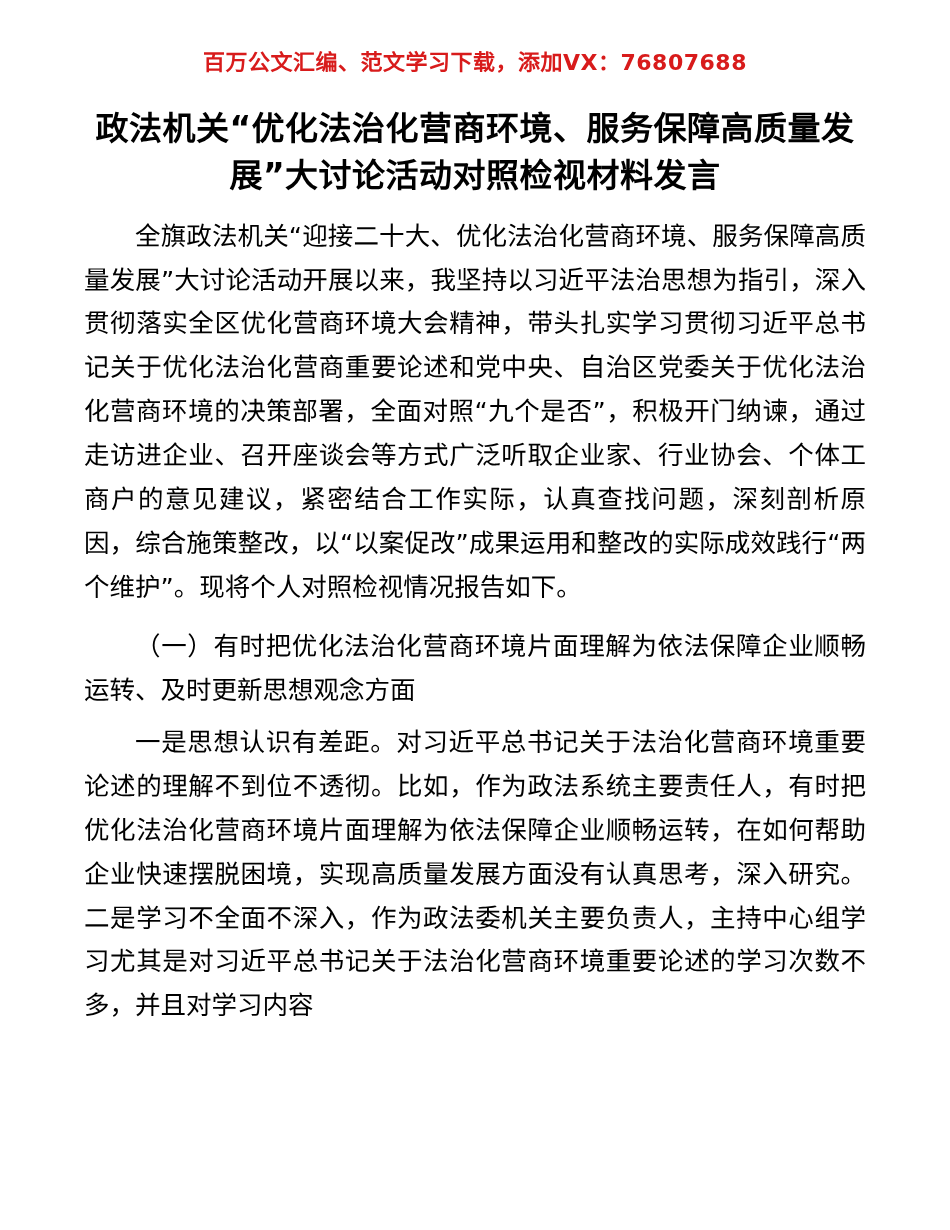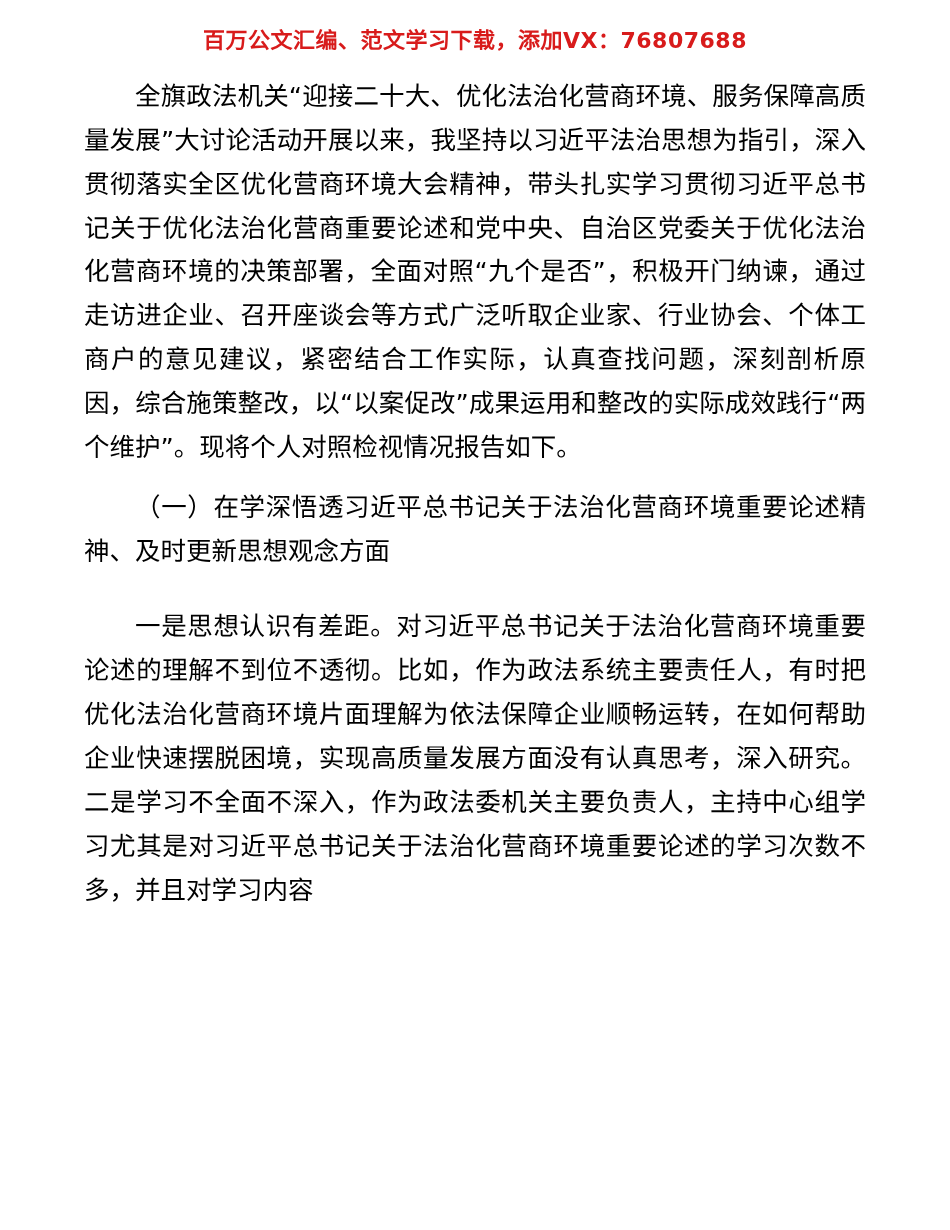"百万公文汇编、范文学习下载，添加VX：76807688" .watermark { padding-top: 22px -> 44px }
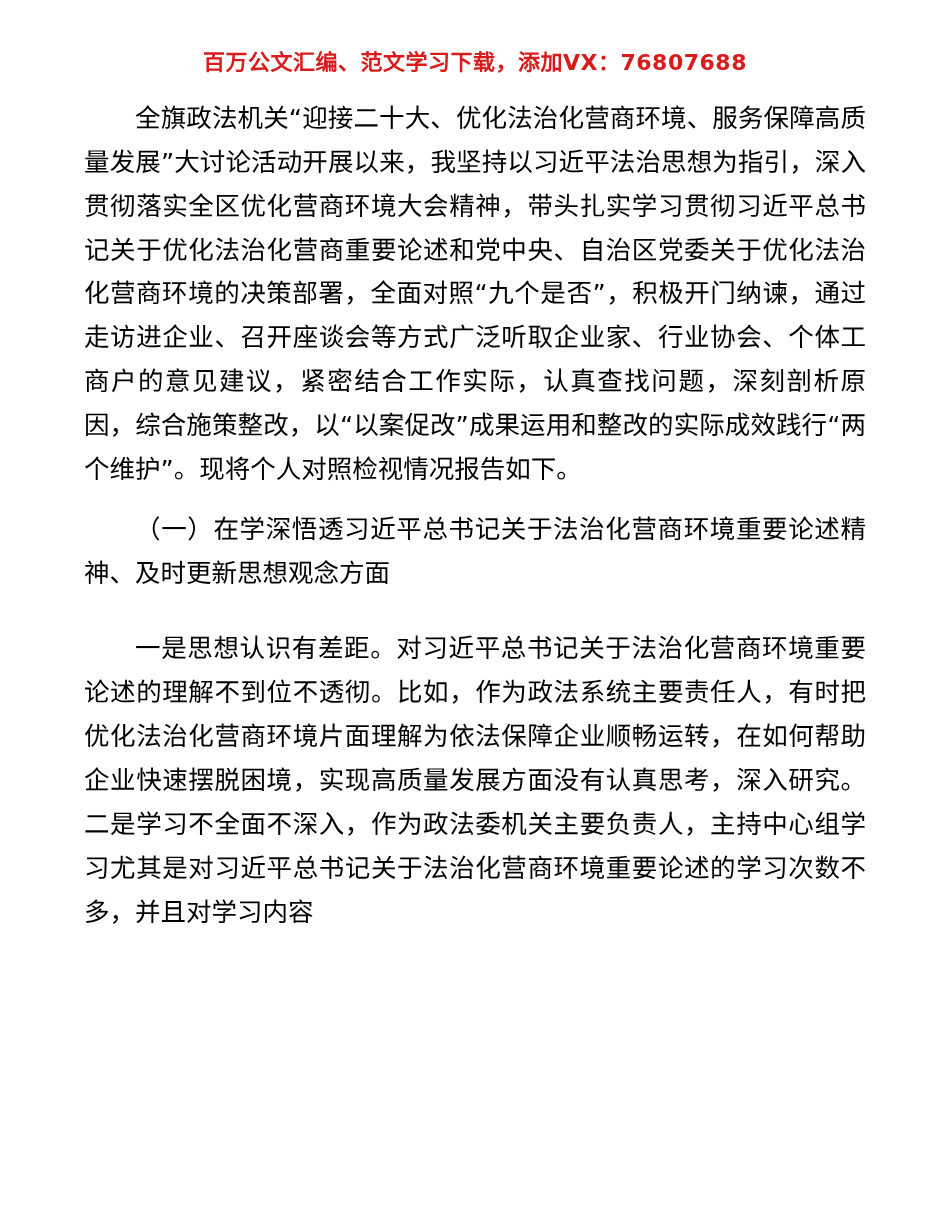"政法机关“优化法治化营商环境、服务保障高质量发展”大讨论活动对照检视材料发言" h1.doc-title { html: none -> <h1>政法机关“优化法治化营商环境、服务保障高质量发展”大讨论活动对照检视材料发言</h1> }
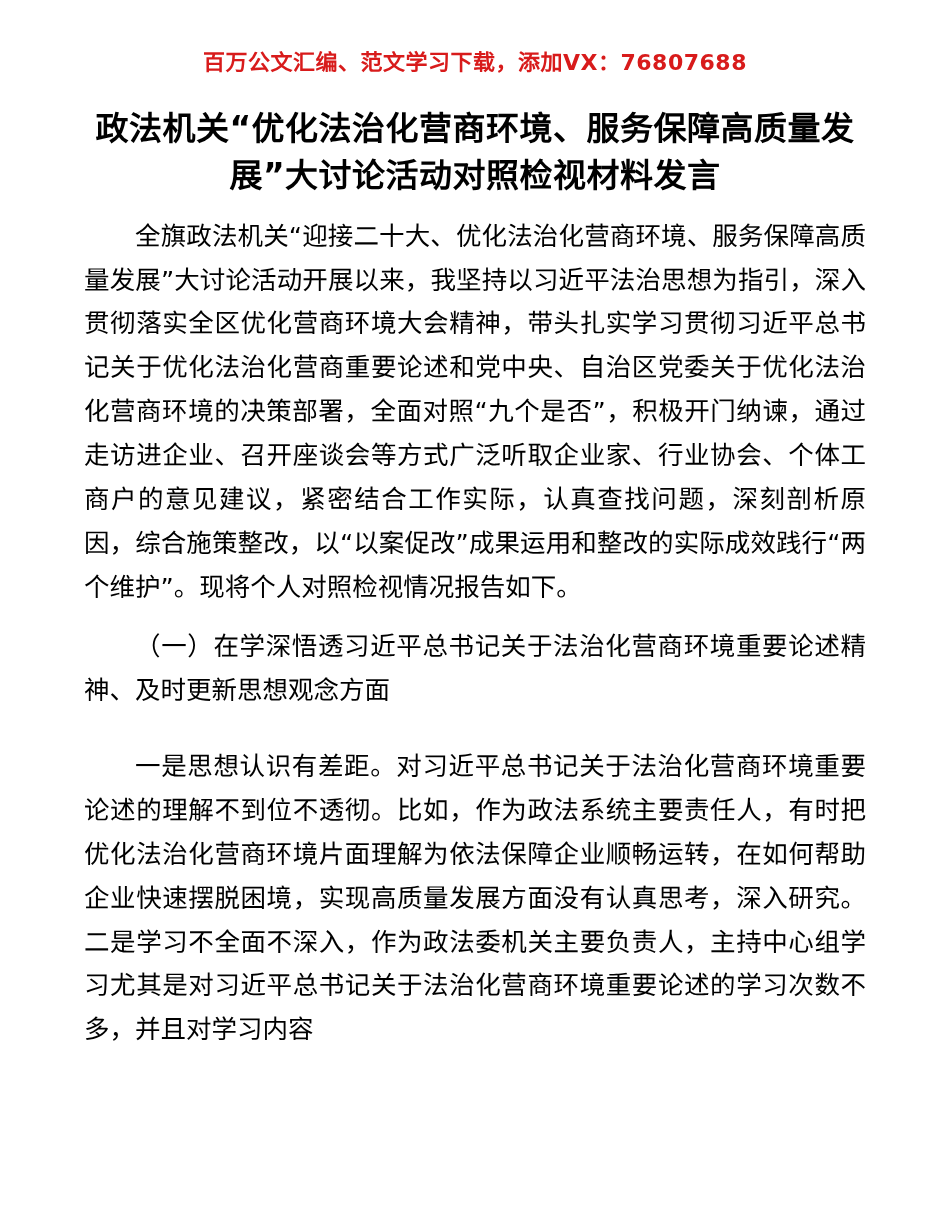"（一）在学深悟透习近平总书记关于法治化营商环境重要论述精神、及时更新思想观念方面" p.body-text { text: 在学深悟透习近平总书记关于法治化营商环境重要论述精神 -> 有时把优化法治化营商环境片面理解为依法保障企业顺畅运转 }
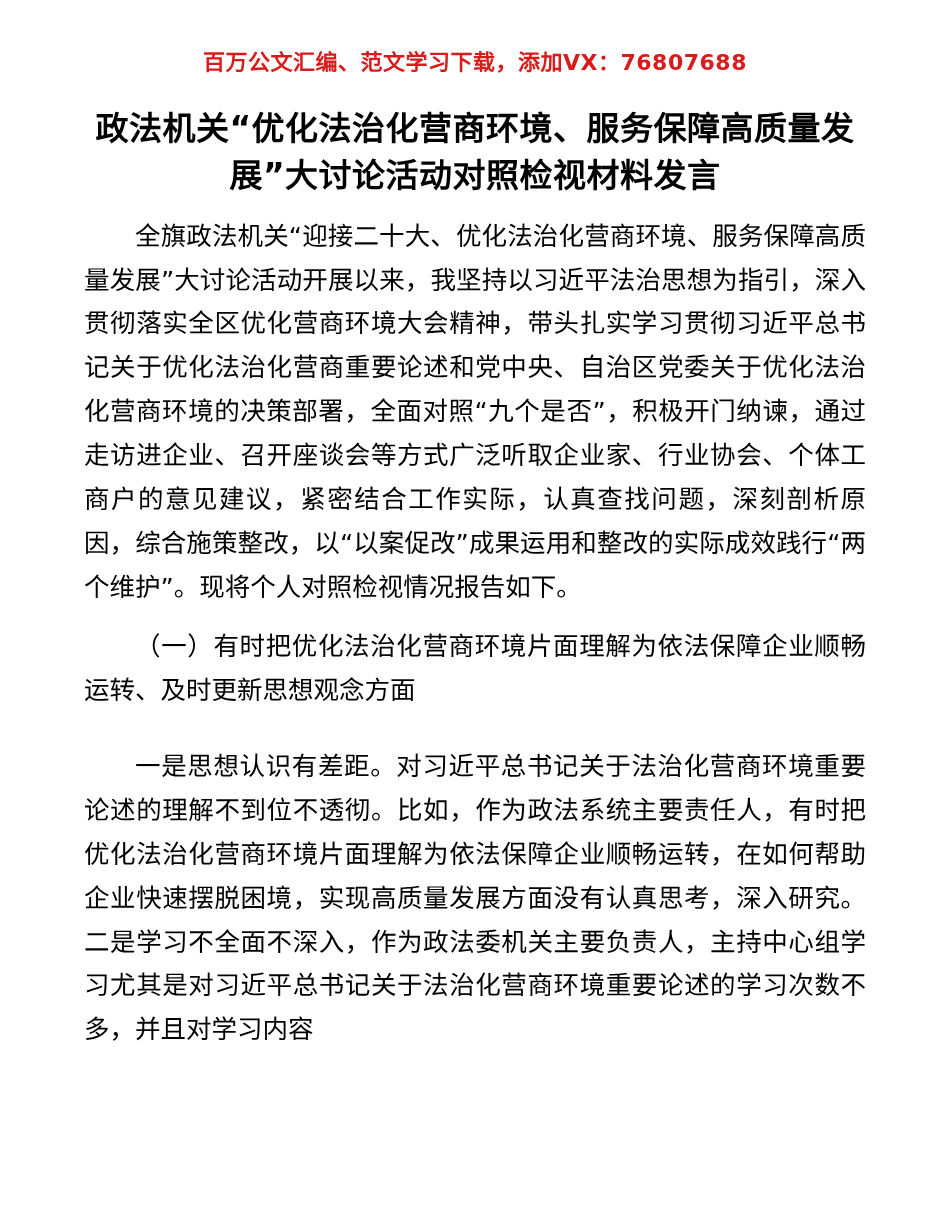"一是思想认识有差距。对习近平总书记关于法治化营商环境重要论述的理解不到位不透彻。" .para { margin-top: 32px -> 8px }
